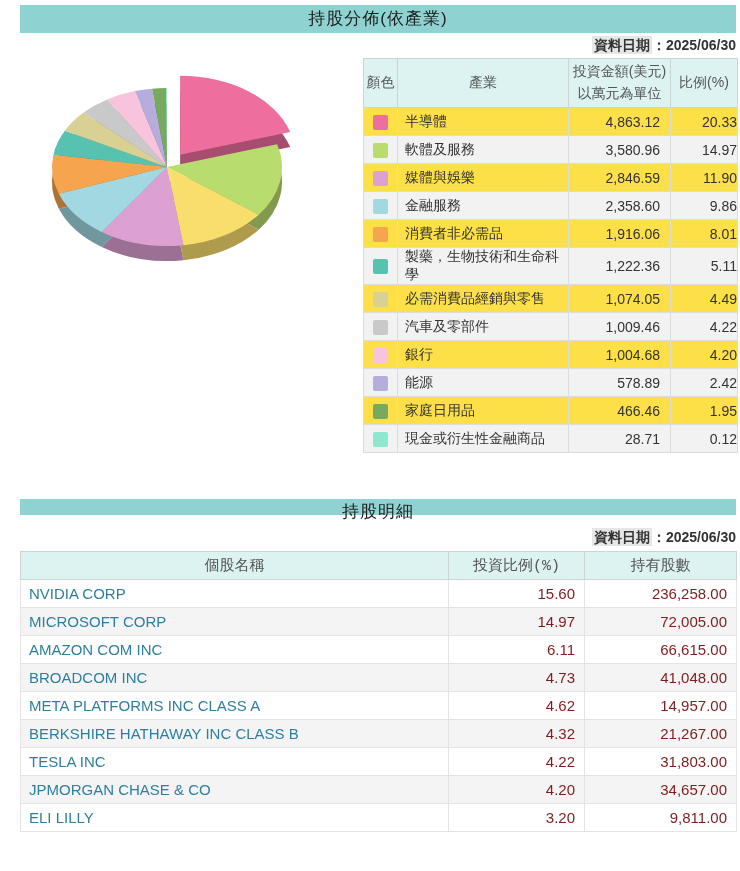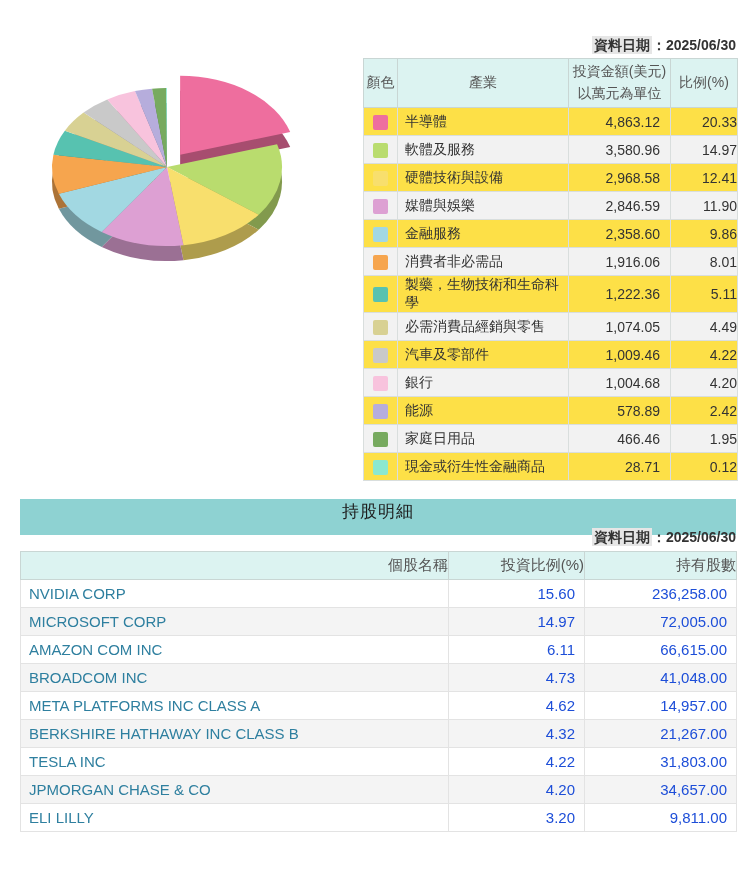"持股分佈(依產業)" div.titlebar { html: none -> <div>持股分佈(依產業)</div> }
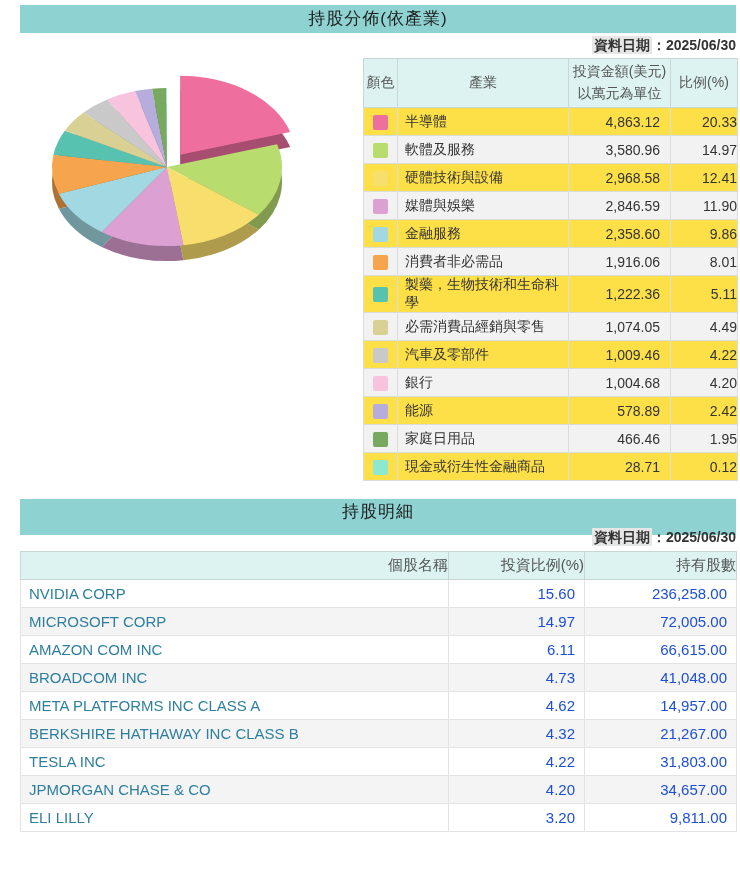"硬體技術與設備" tr { html: <tr> <td><span></span></td> <td>硬體技術與設備</td> <td>2,968.58</td> <td>12.41</td> </tr> -> none }
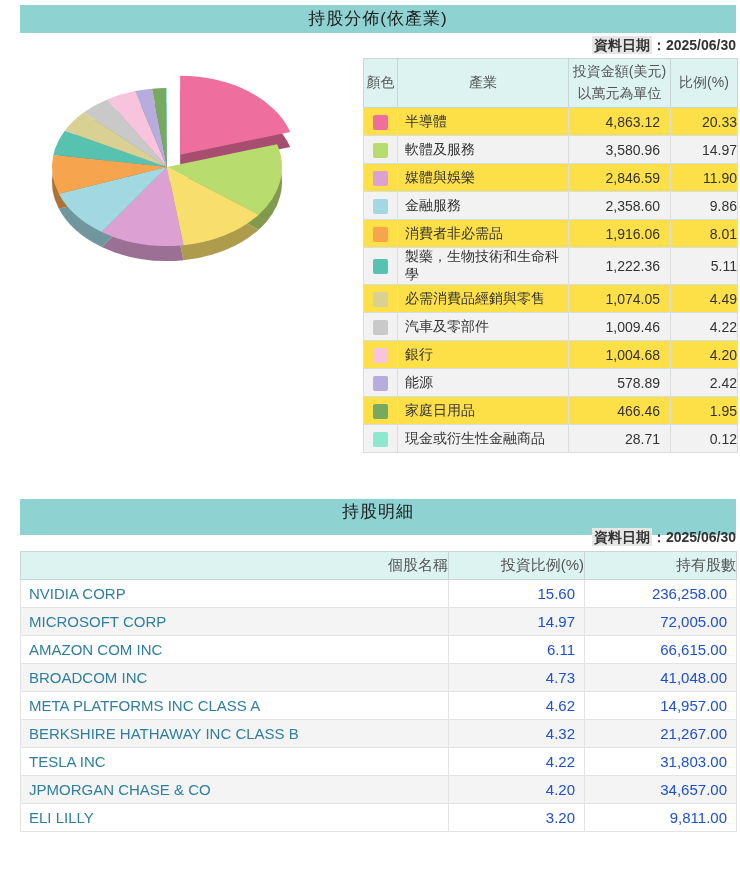"持股明細" .titlebar.two { height: 36px -> 16px }
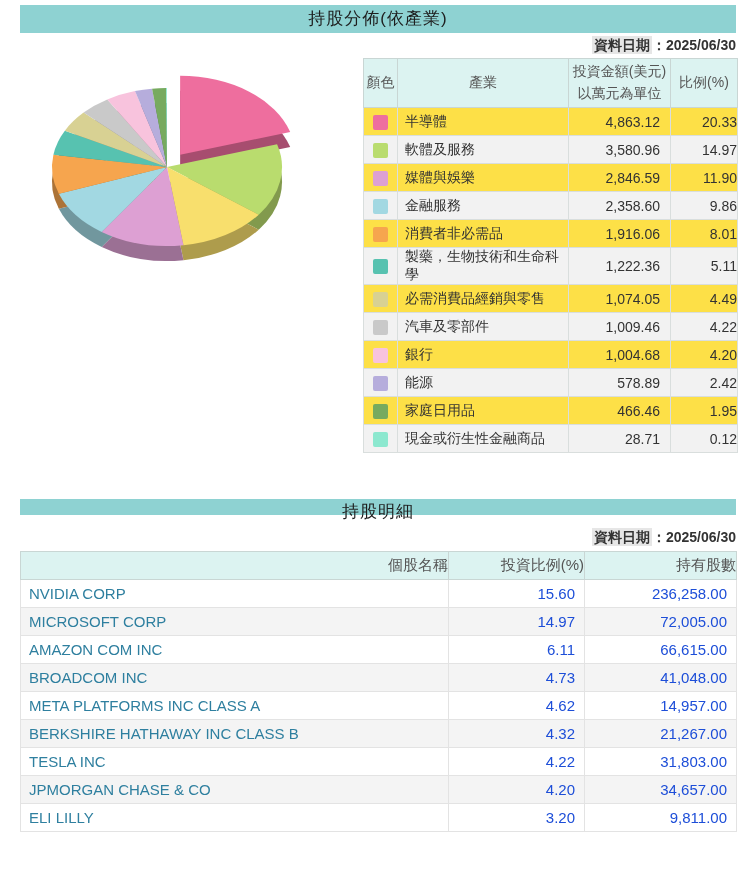"個股名稱" .stk-table th { font-family: none -> Liberation Mono, monospace; text-align: right -> center }
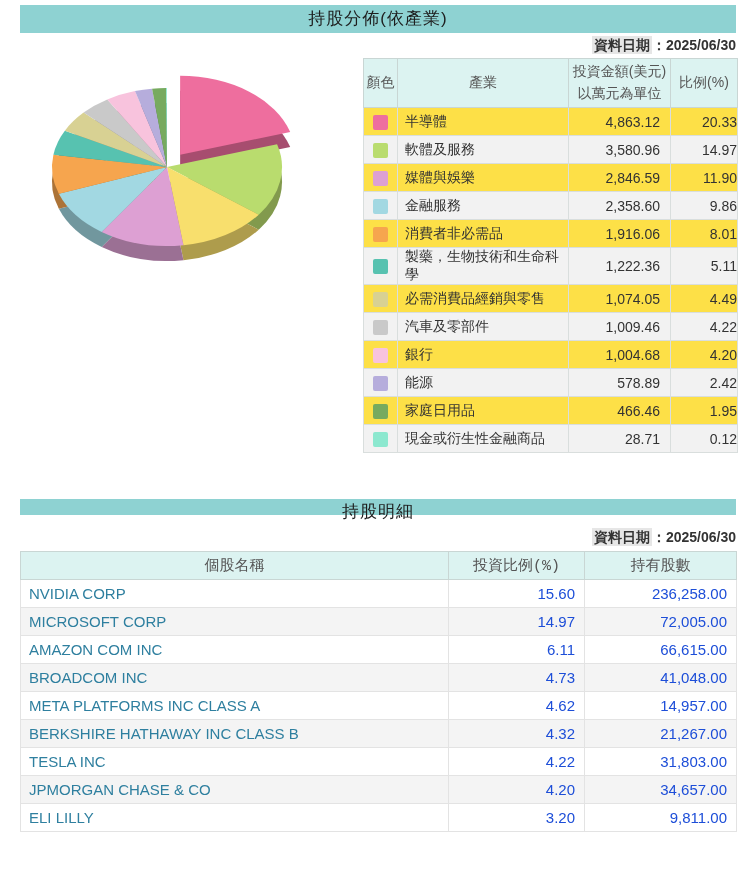"15.60" .stk-table td { color: #1d4ed8 -> #7f1d1d }
